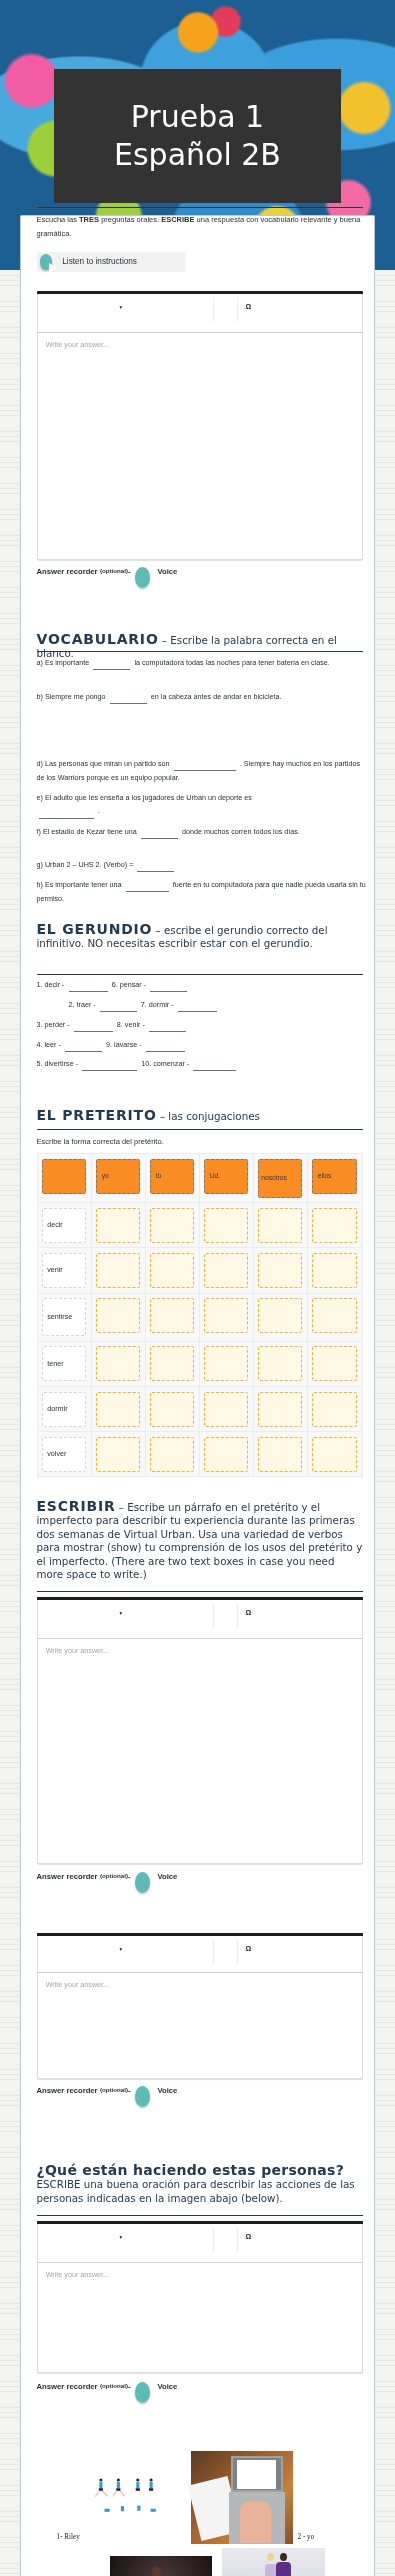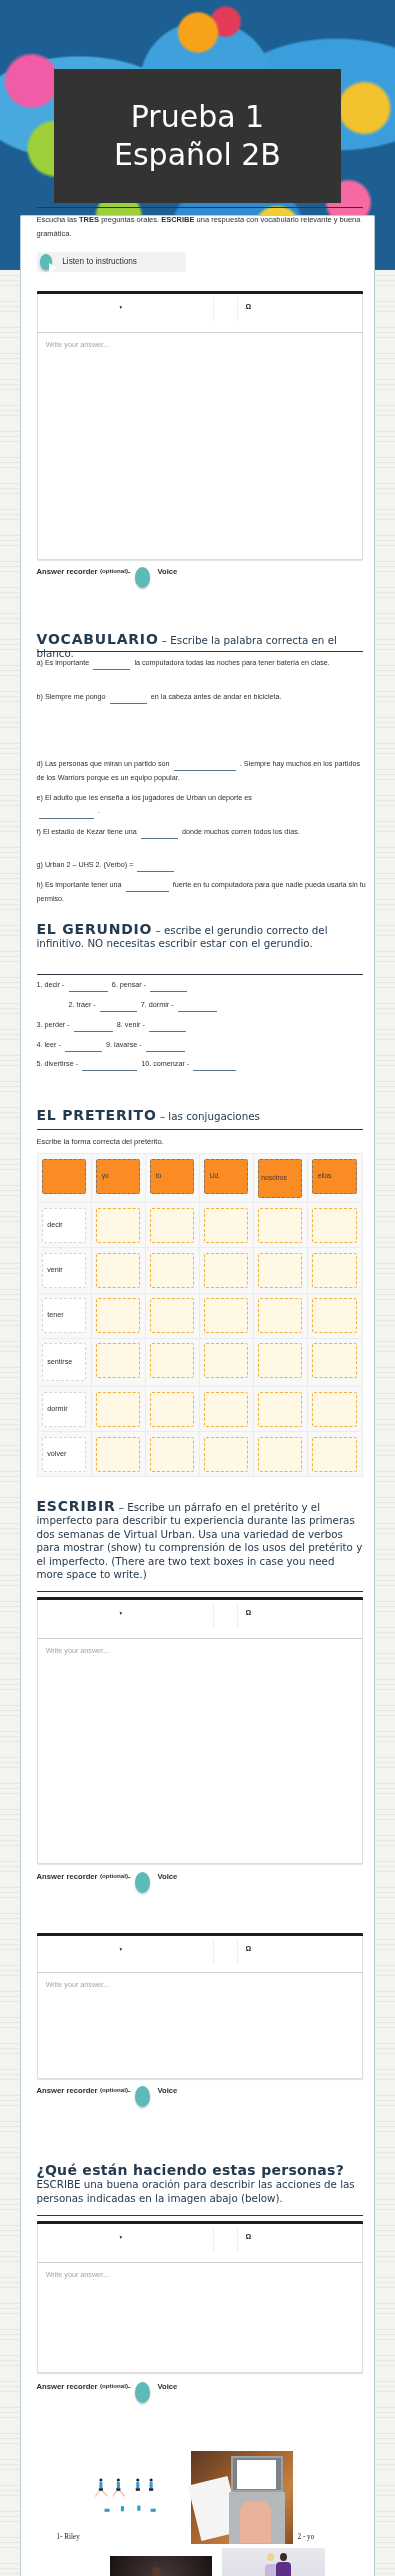"tener" div.prow { order: before "sentirse" -> after "sentirse" }
